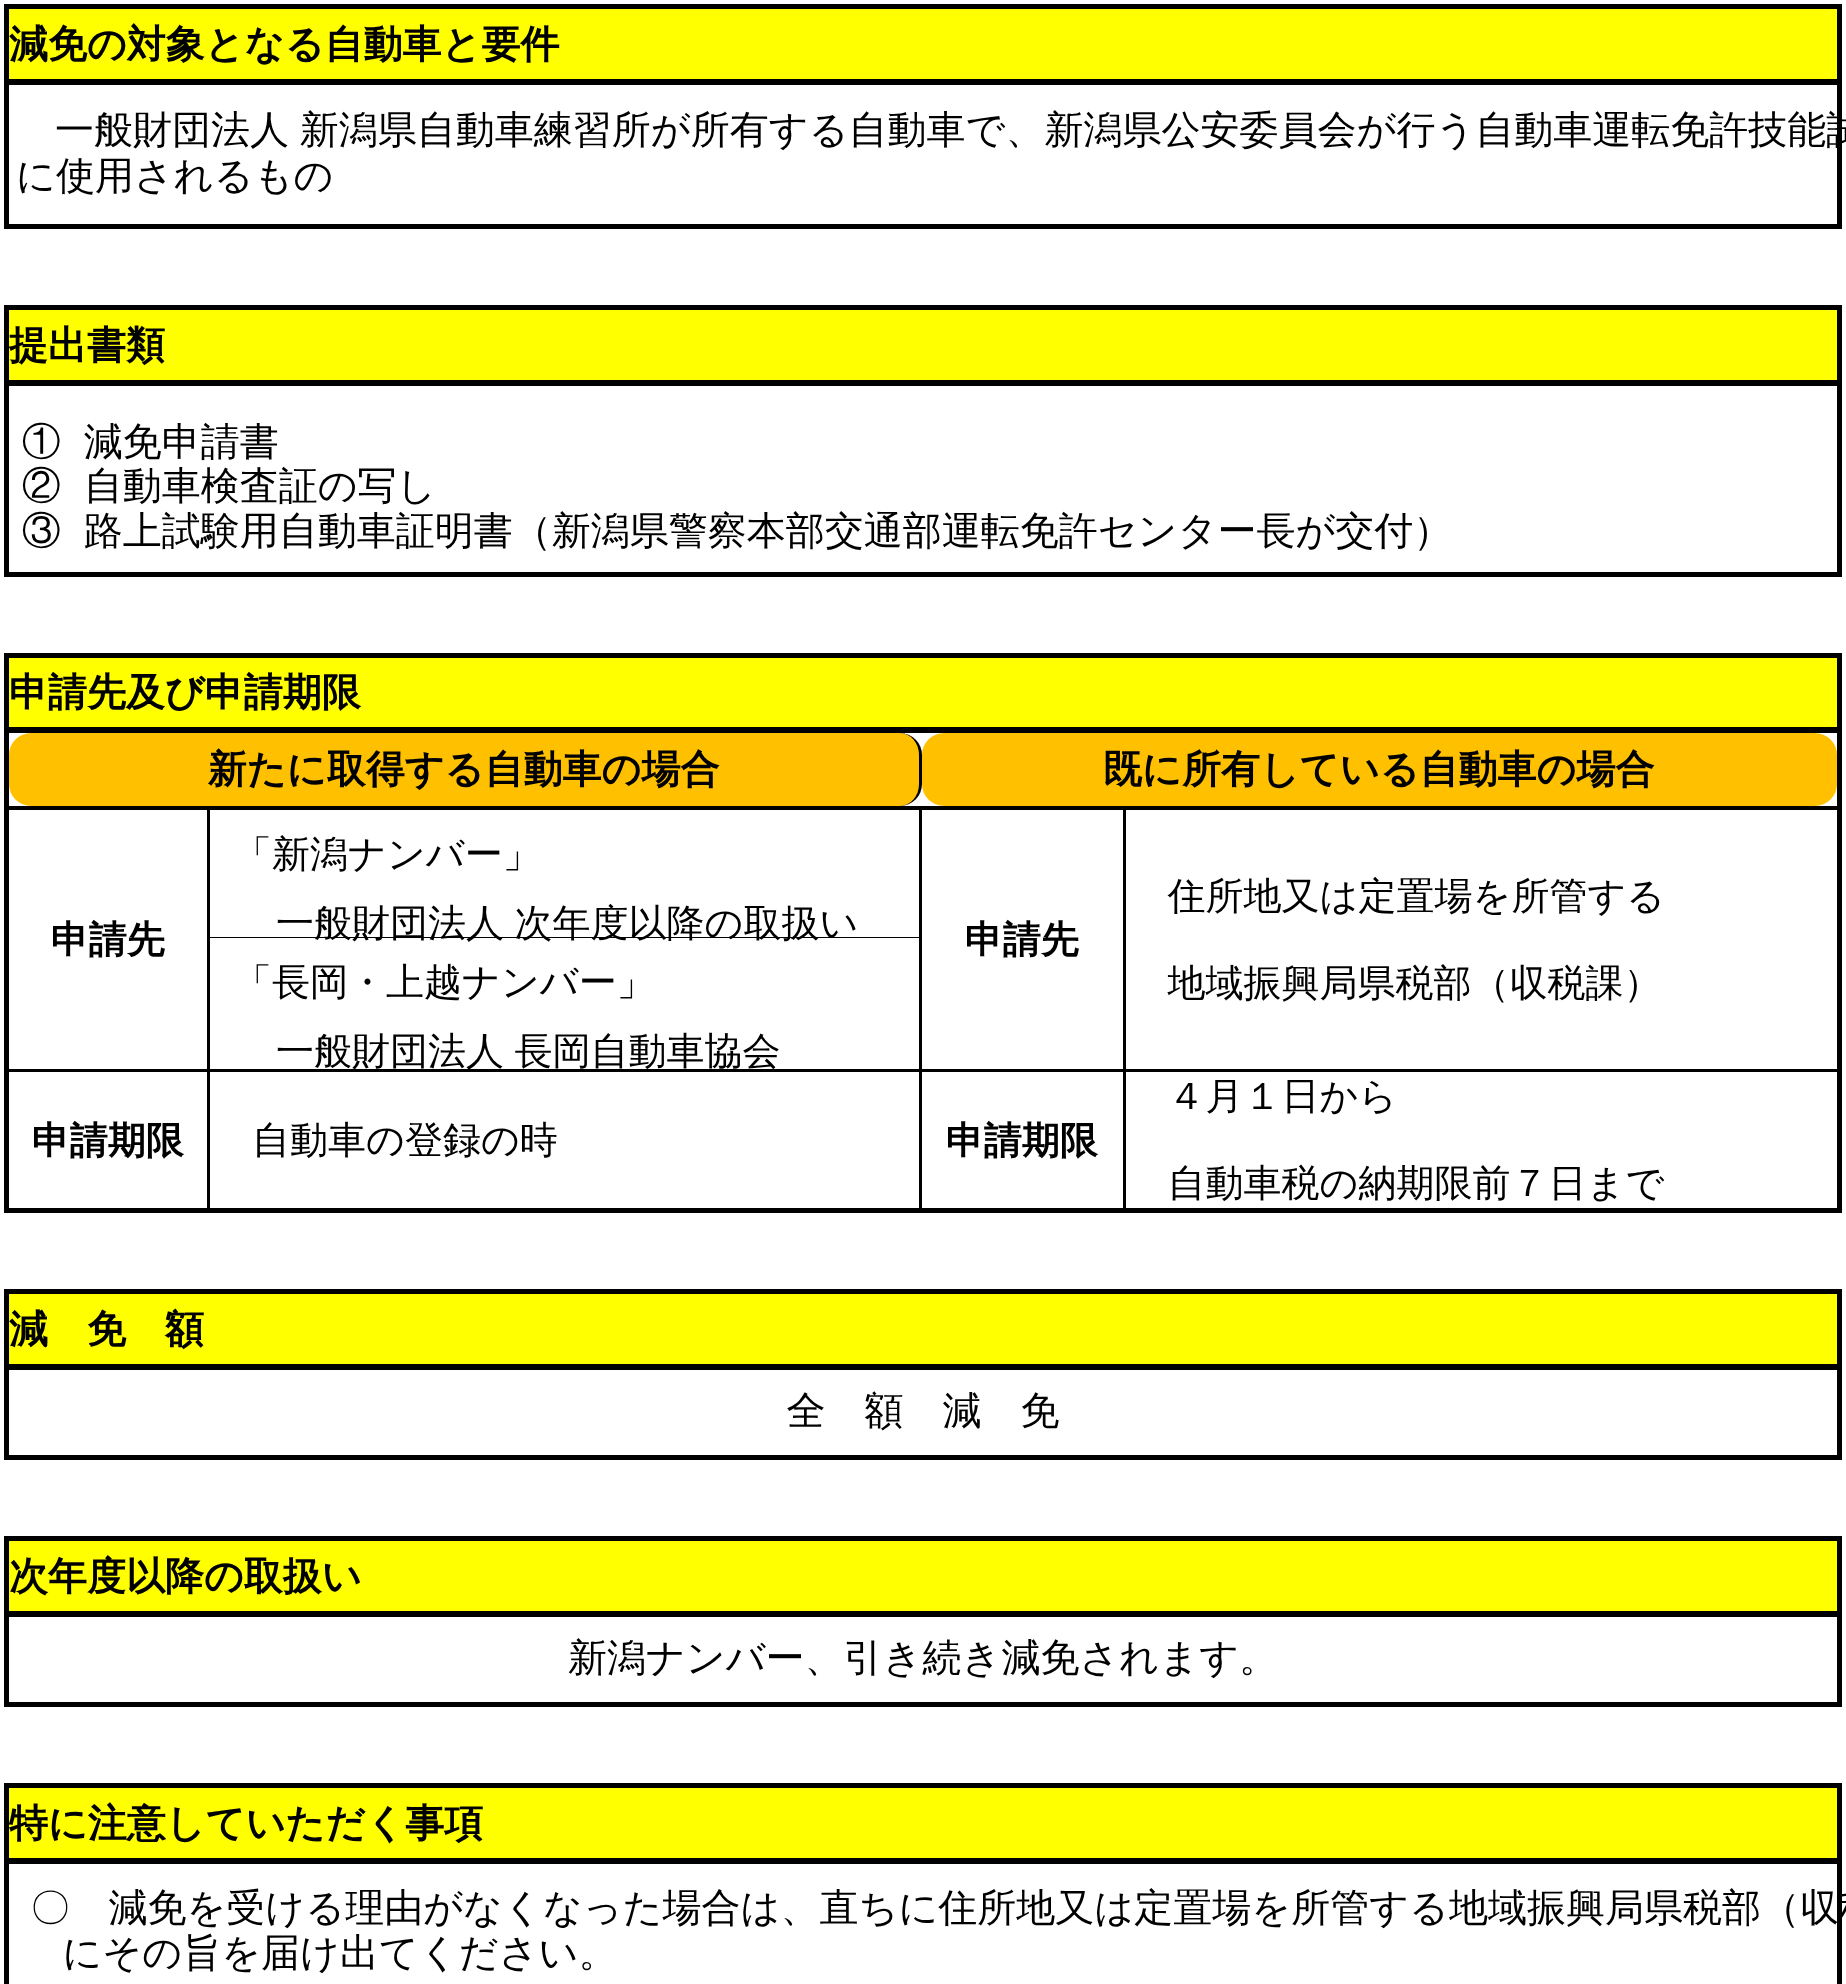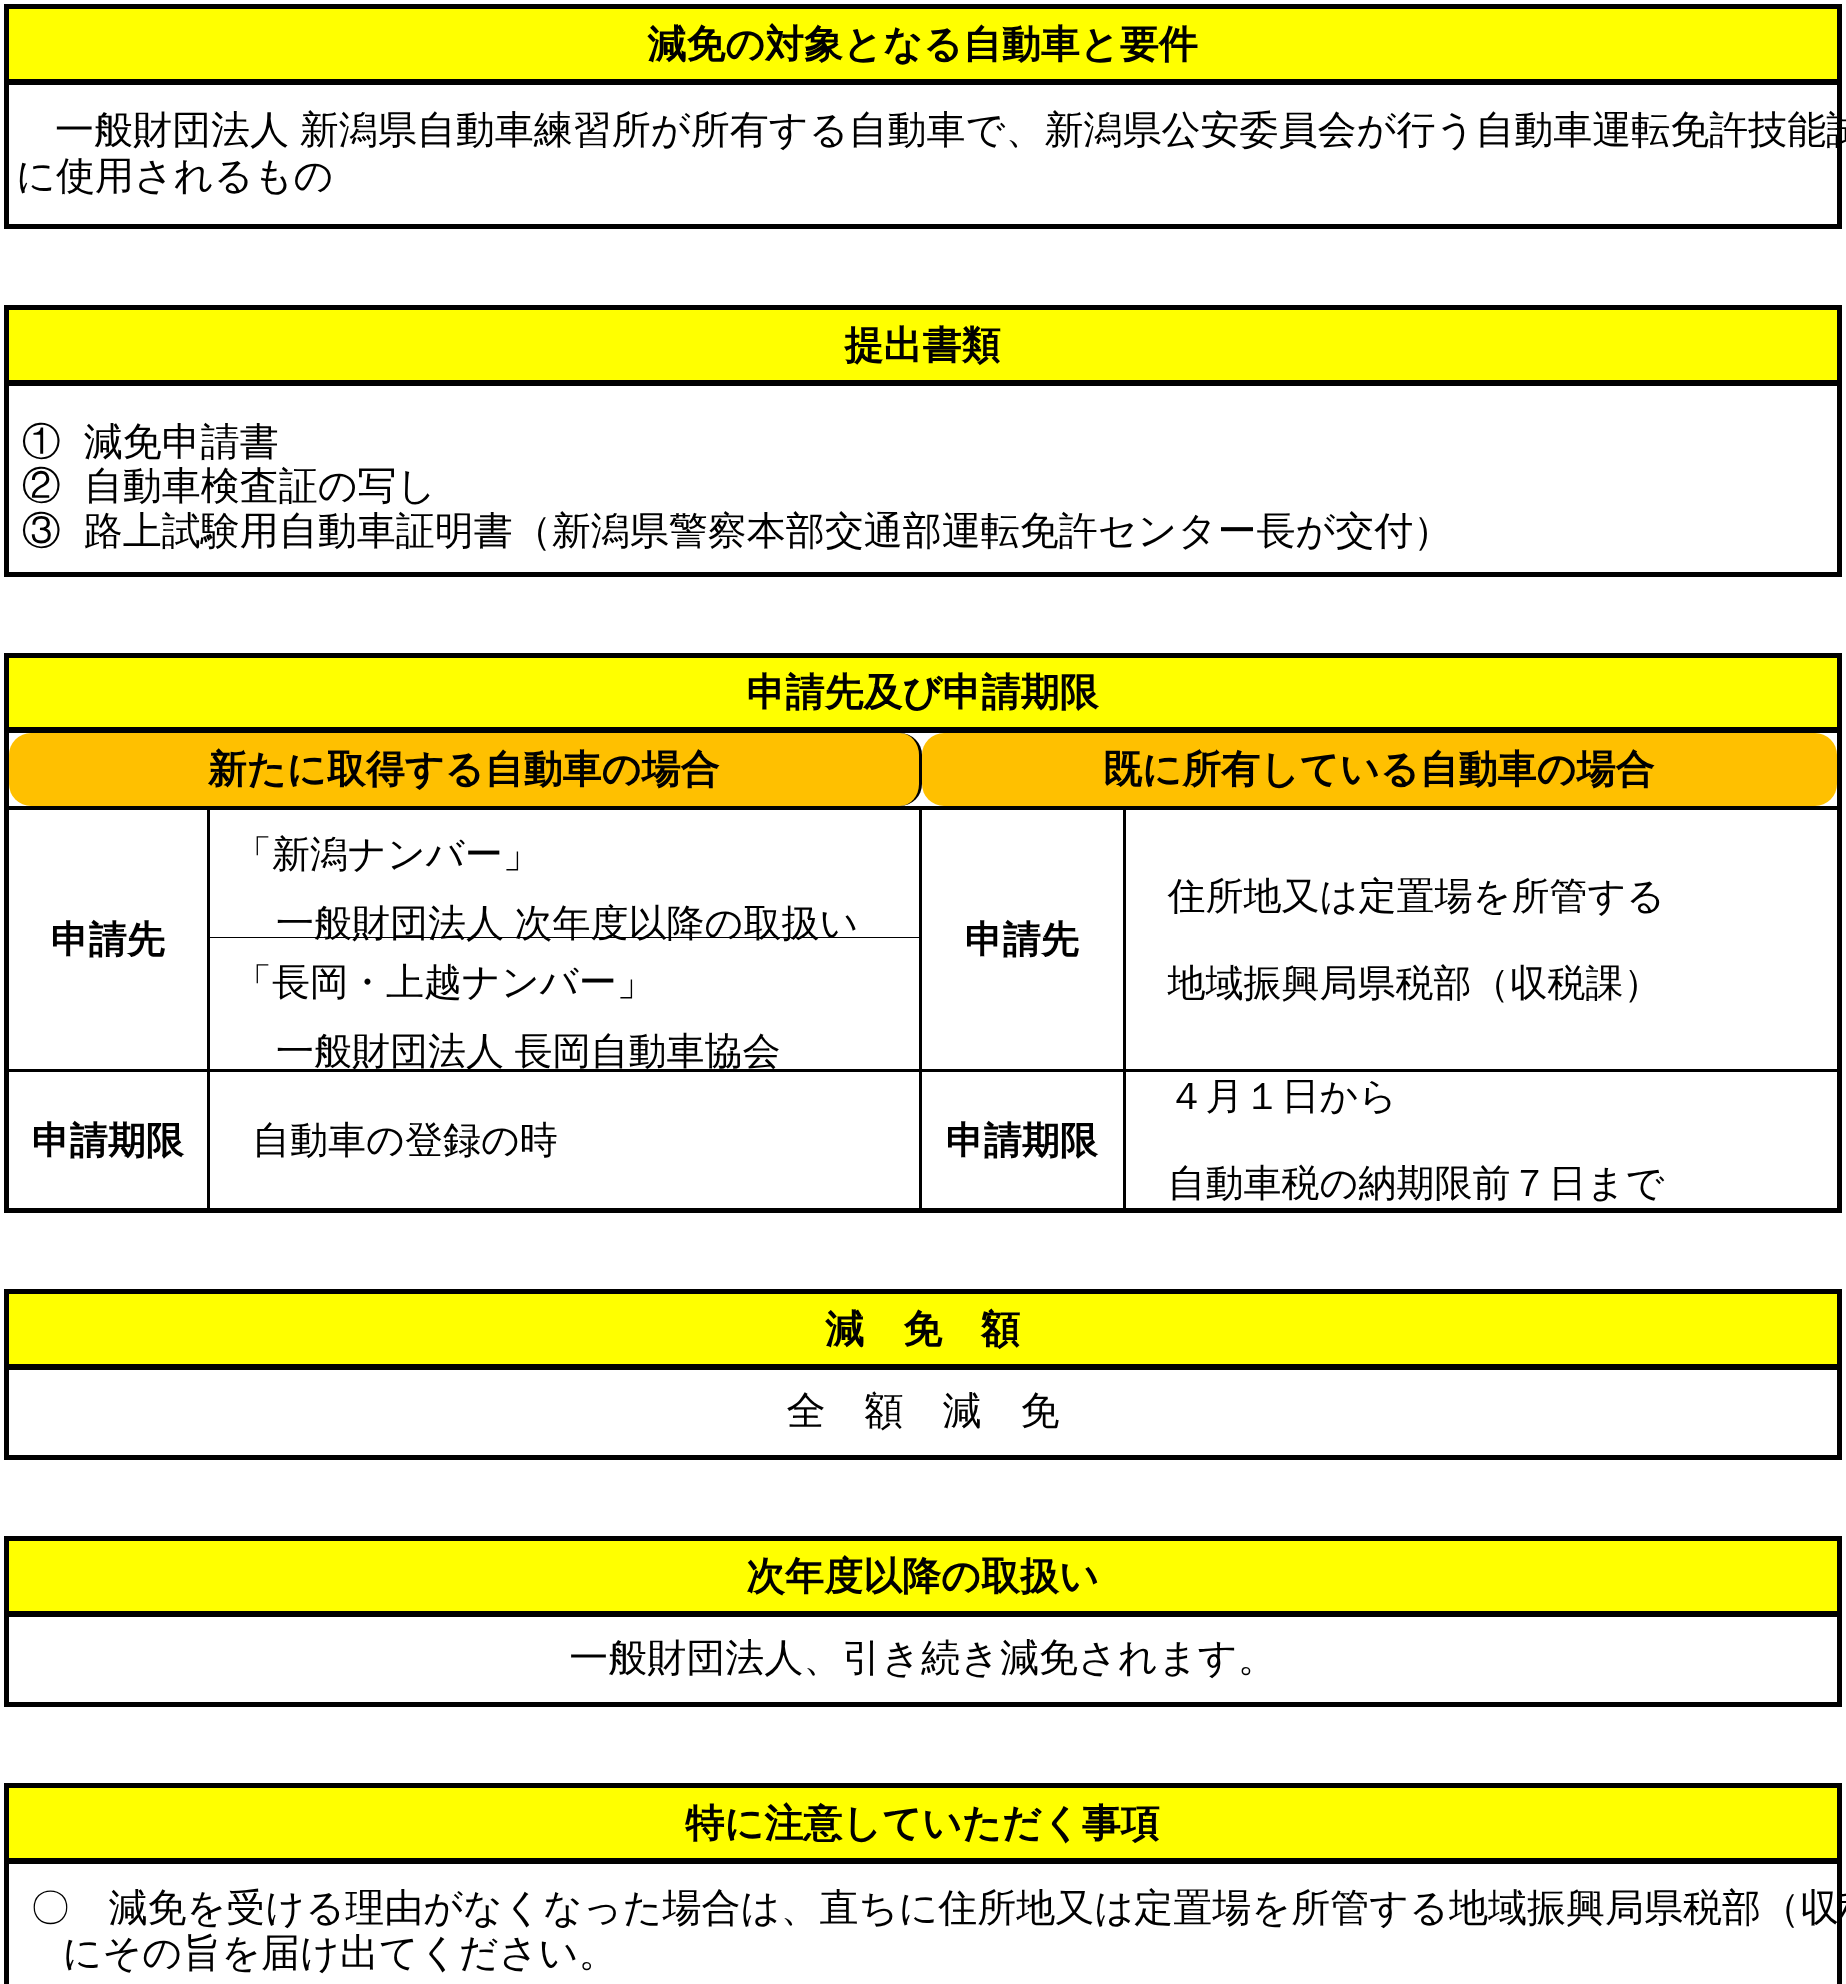"減免の対象となる自動車と要件" .sec-header { text-align: center -> none }
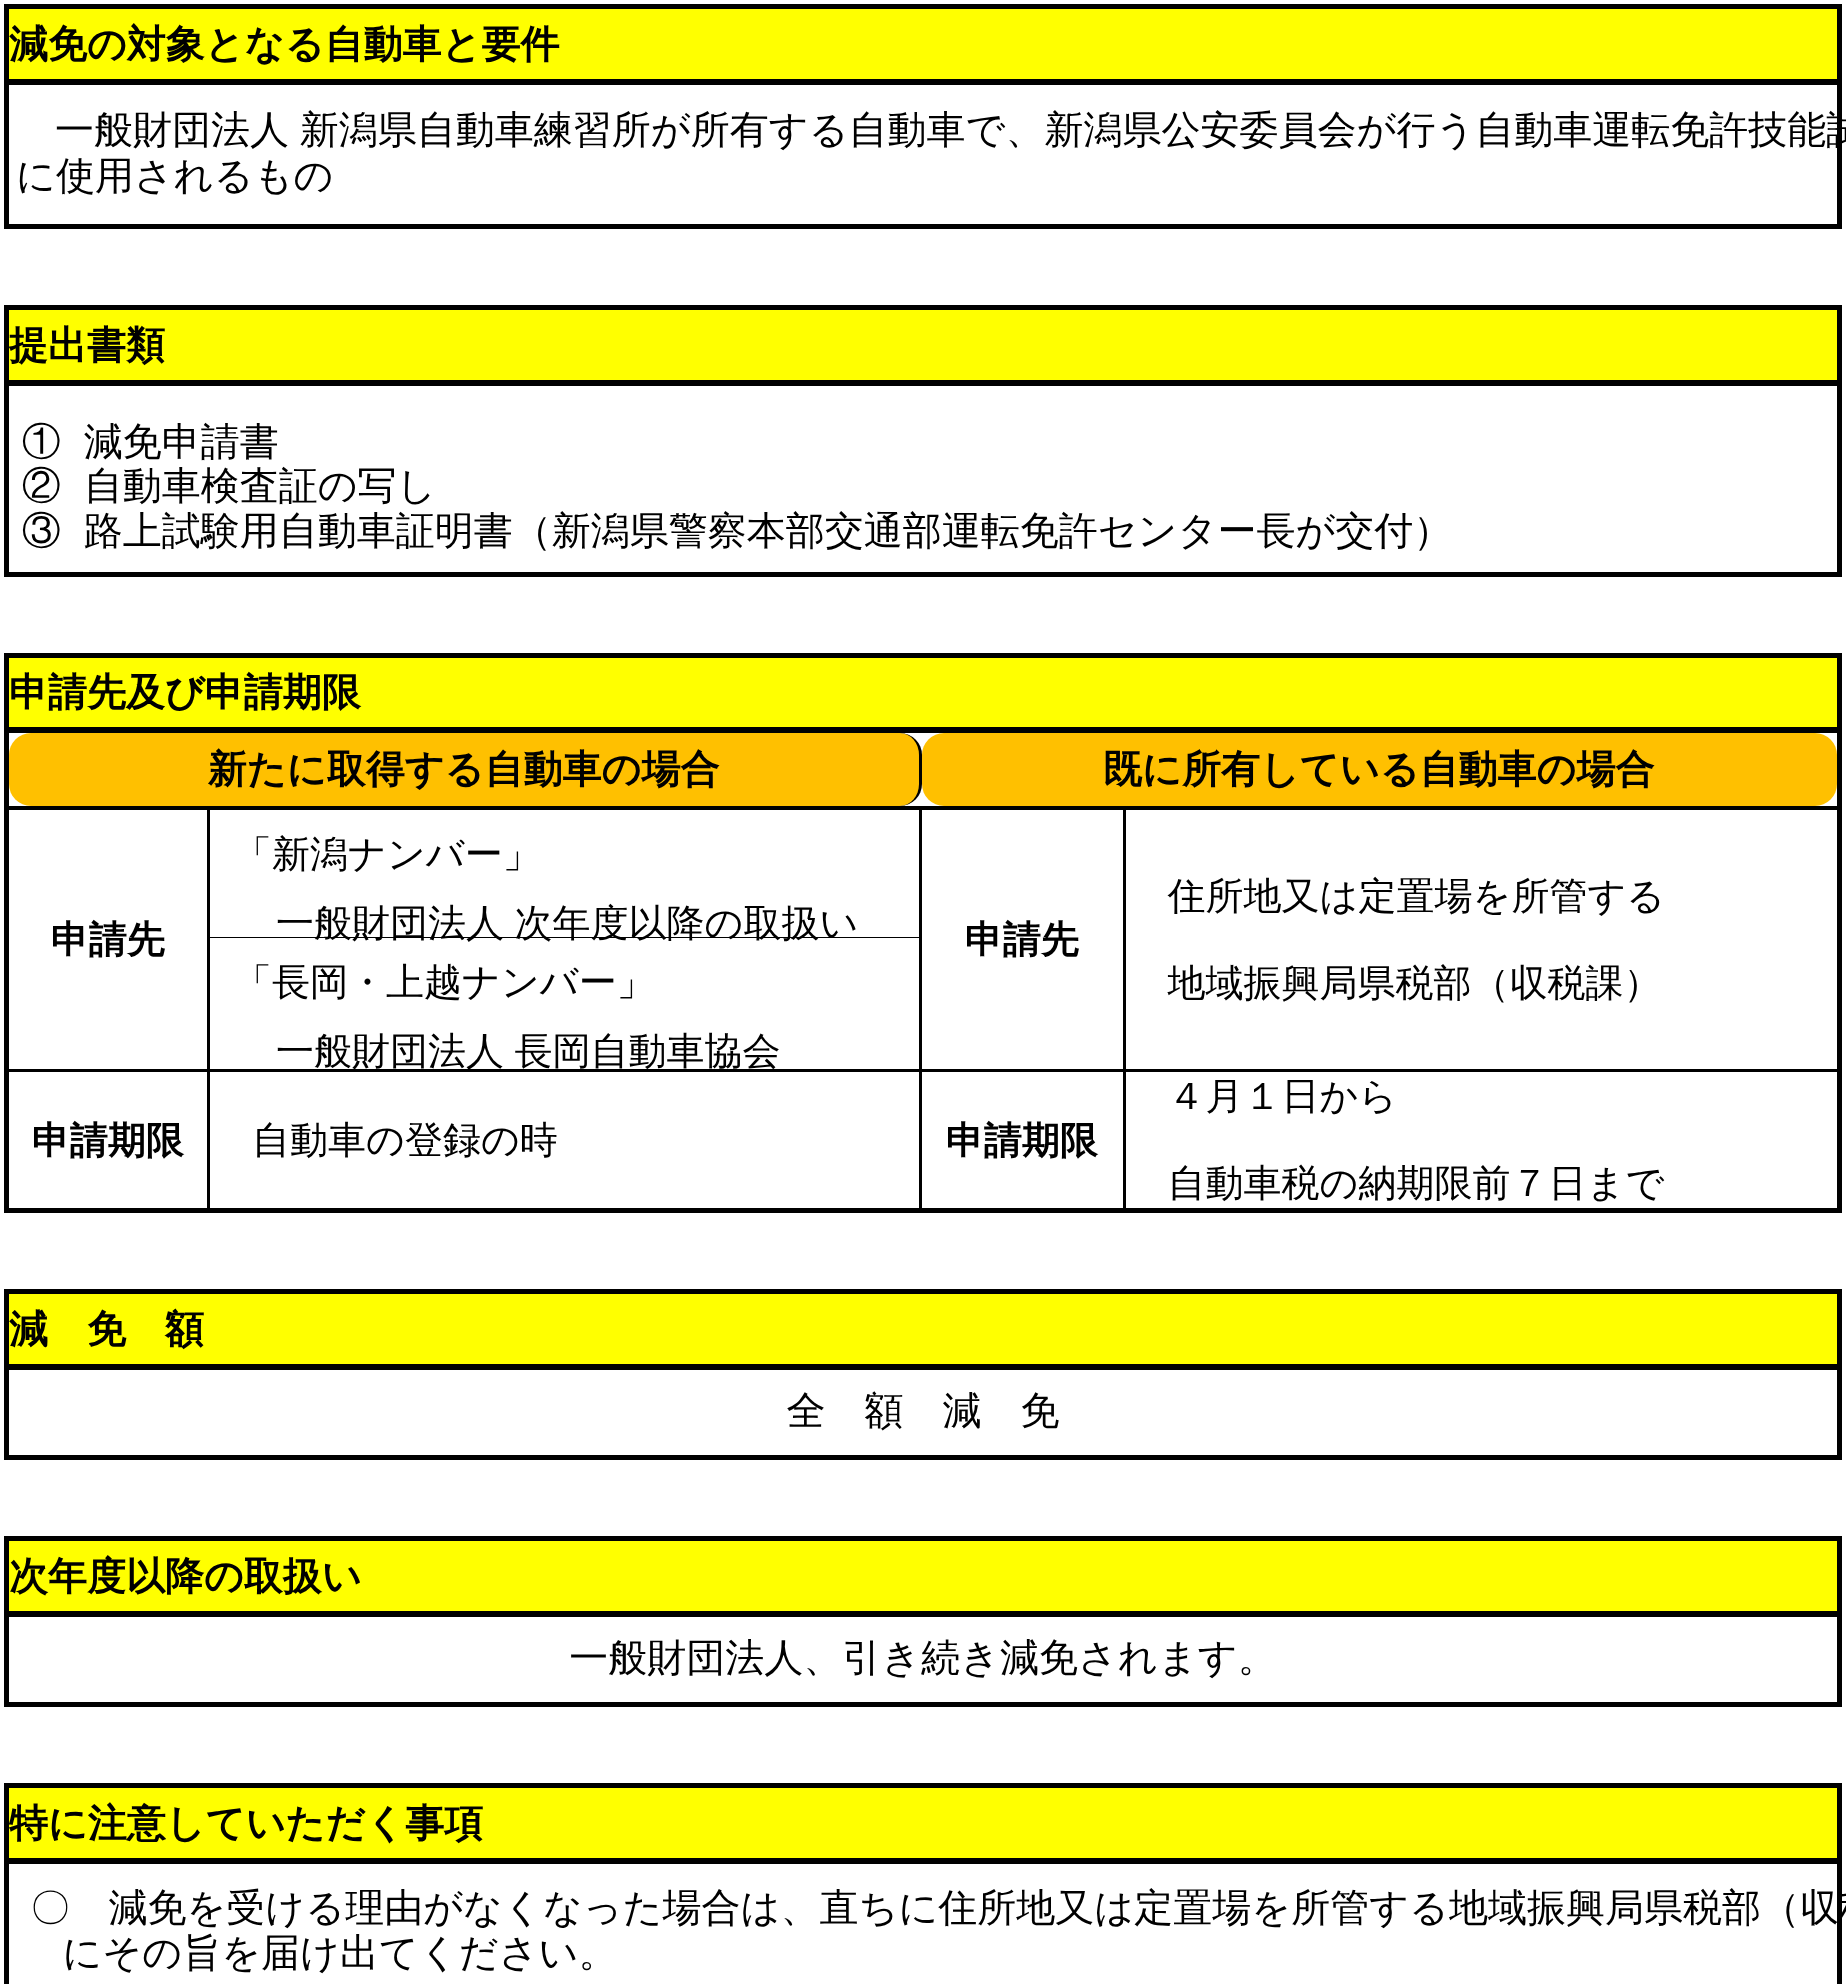"一般財団法人、引き続き減免されます。" div.sec-body { text: 一般財団法人 -> 新潟ナンバー }
